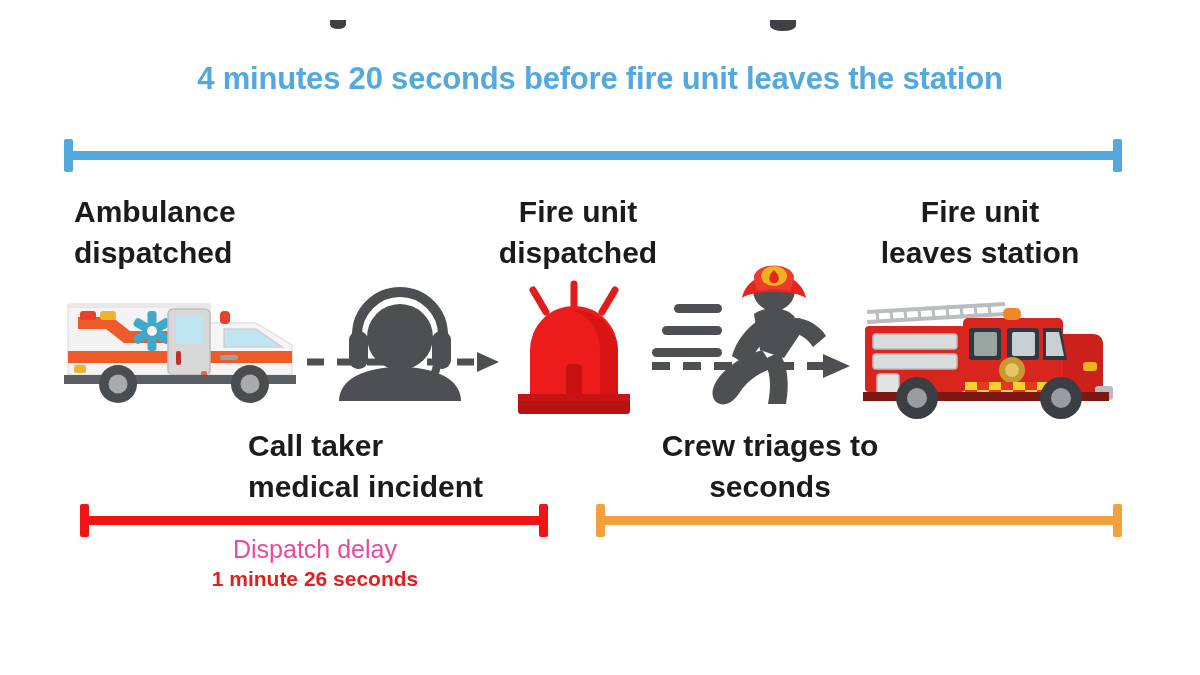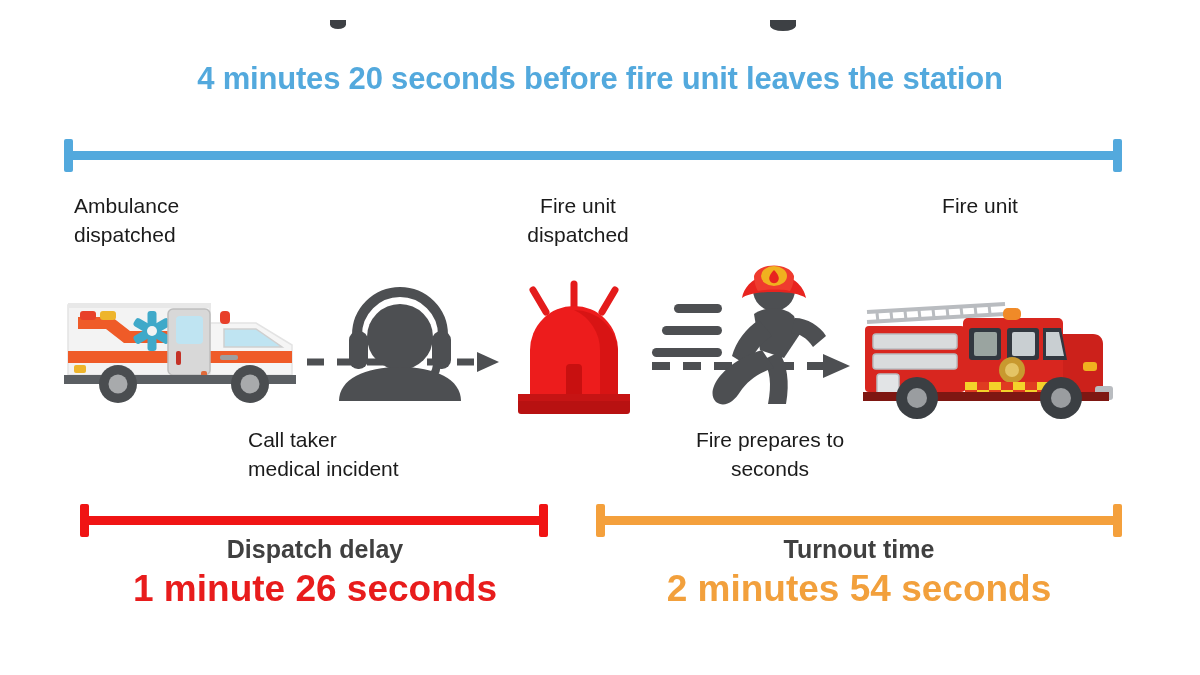"Ambulance" .stage-label { font-size: 21px -> 30px; font-weight: normal -> bold }
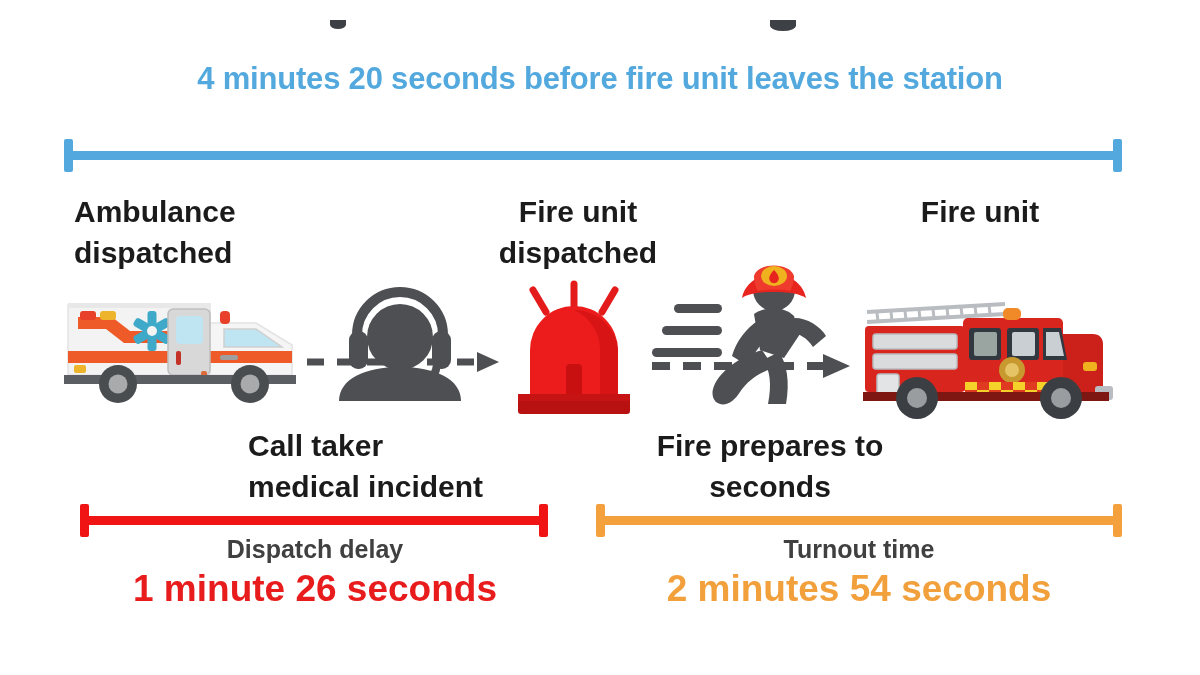"leaves station" div { html: none -> <div>leaves station</div> }
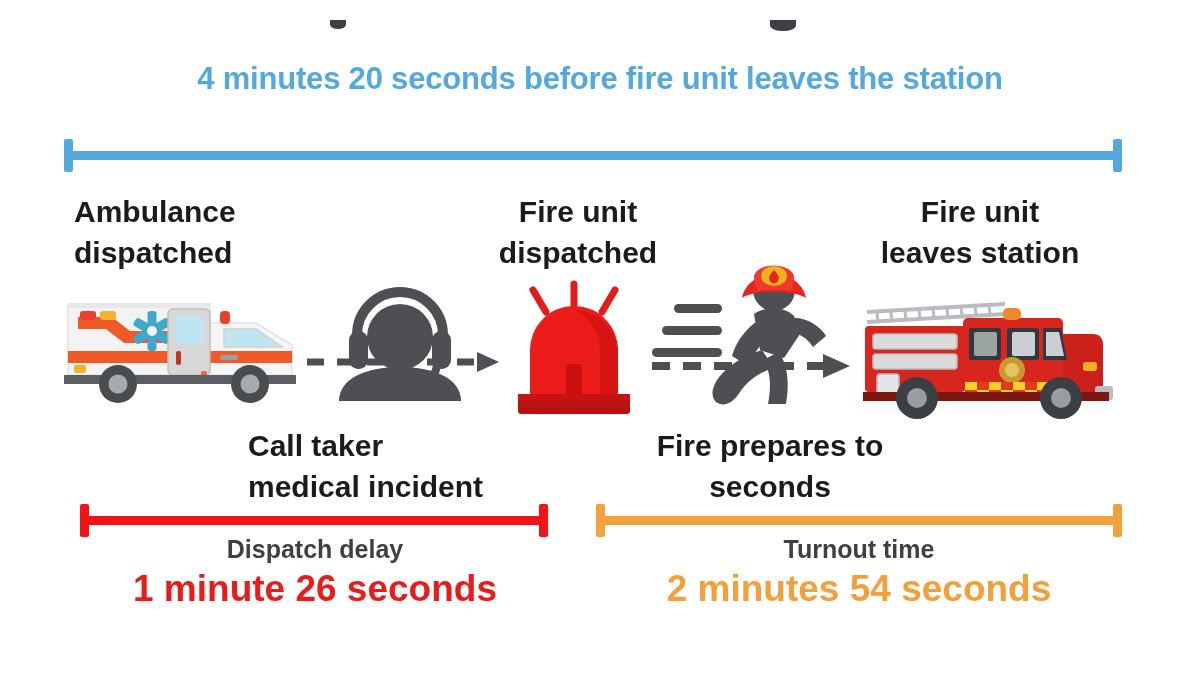"Fire prepares to" div { text: Fire prepares -> Crew triages }
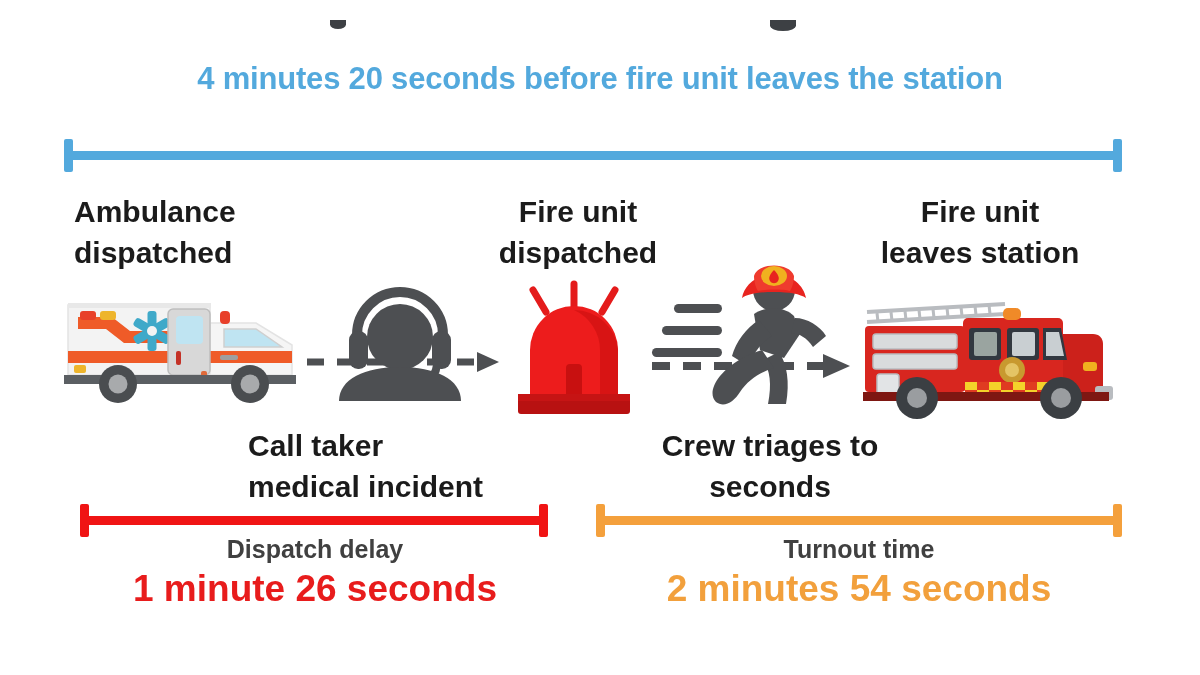"Dispatch delay" .measure .name { color: #404040 -> #ec4899; font-weight: bold -> normal }
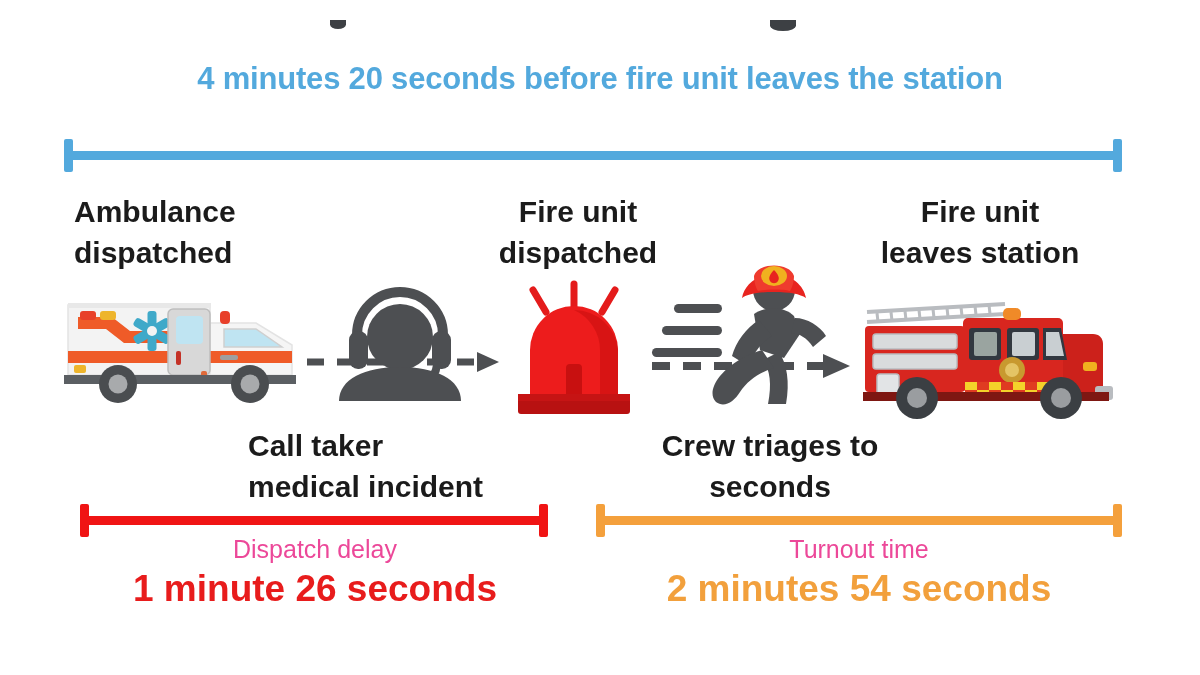"Turnout time" div.measure { html: <div> <div>Turnout time</div> <div>2 minutes 54 seconds</div> </div> -> none }
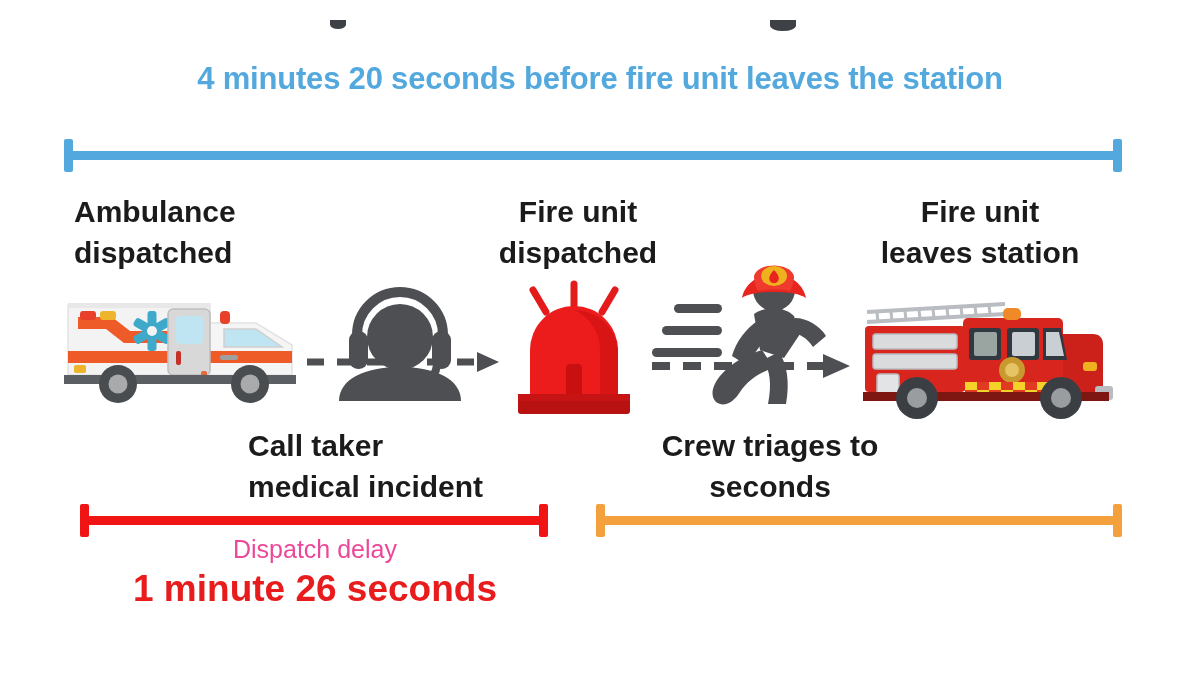"1 minute 26 seconds" .measure .value { font-size: 37px -> 21px }
